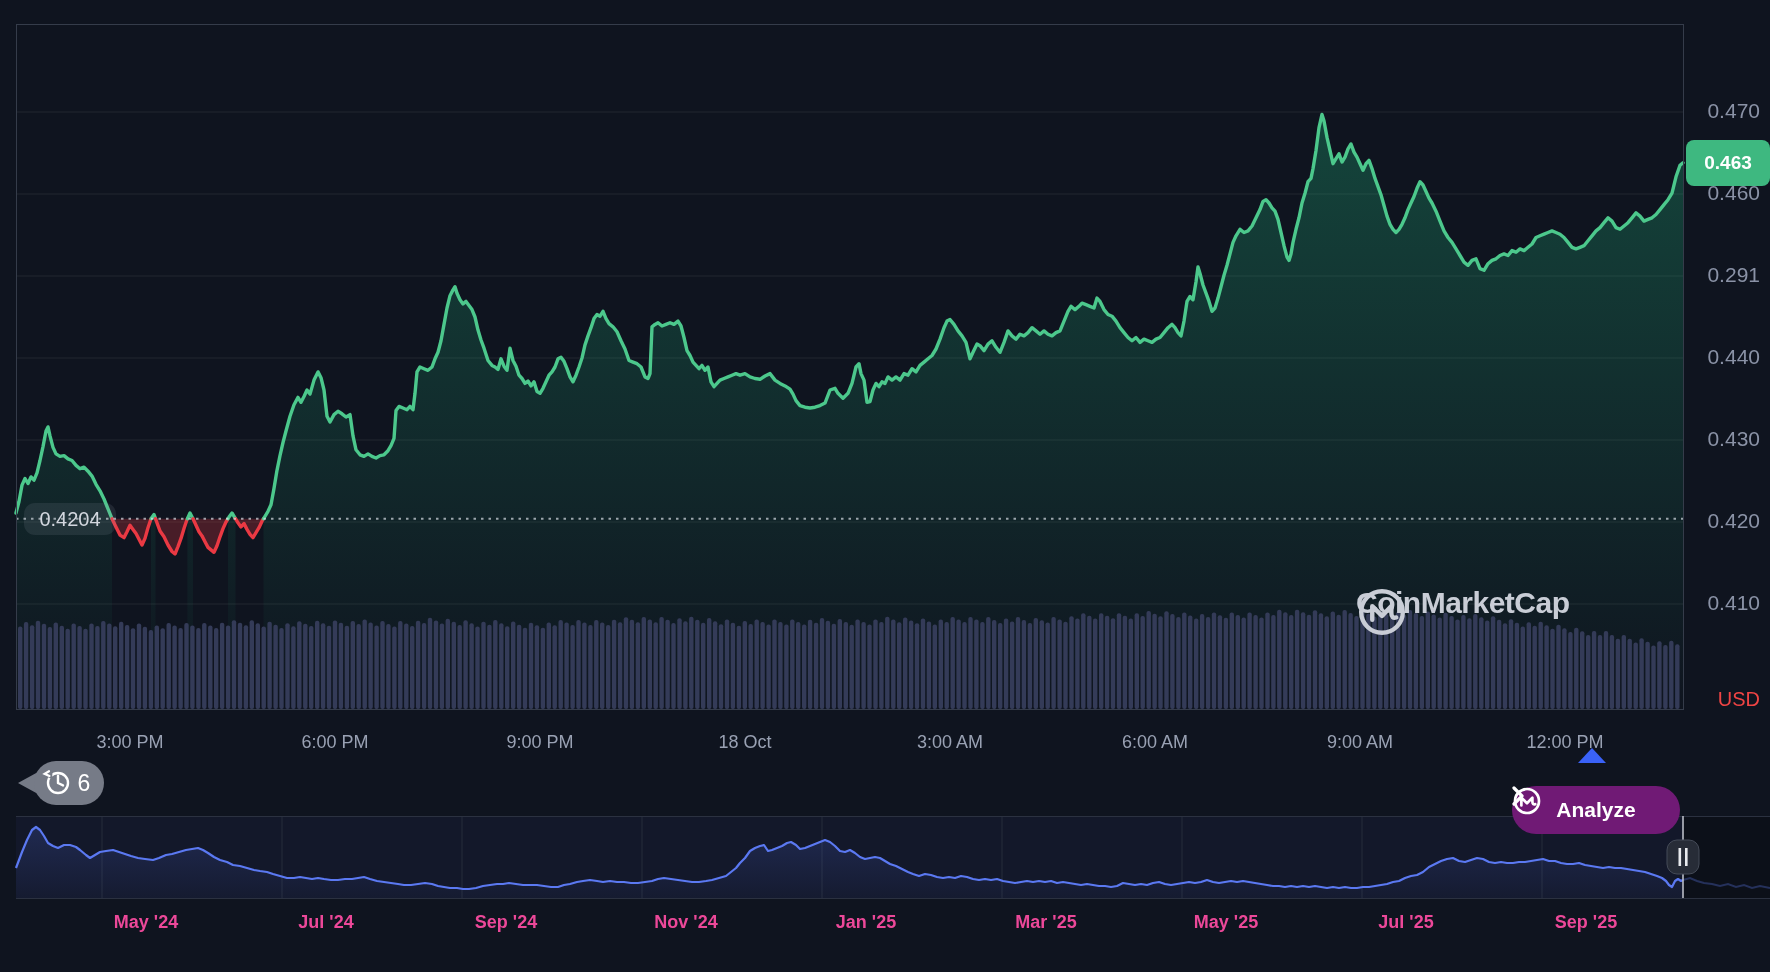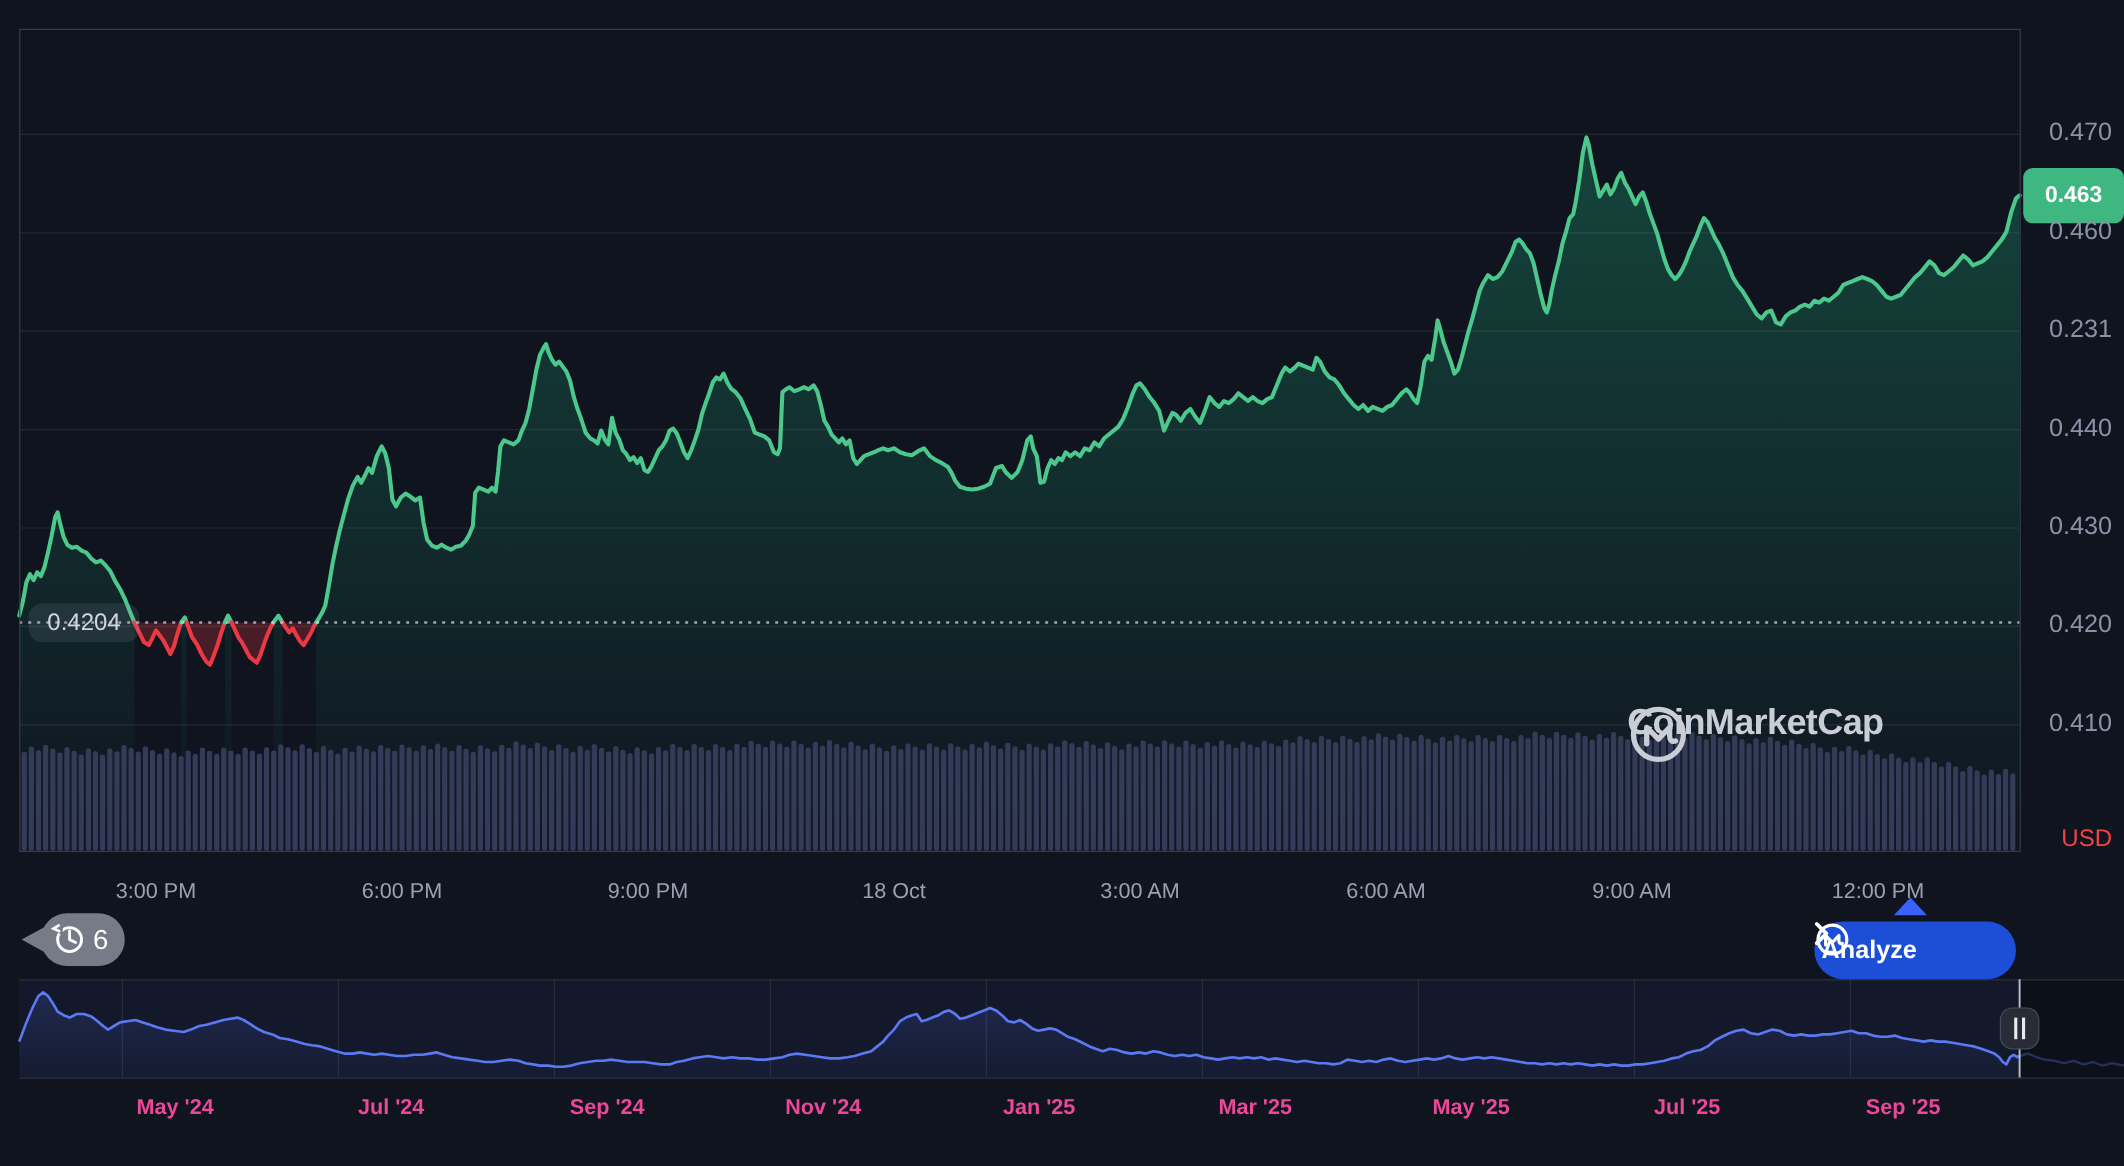"0.231" div.lab { text: 0.231 -> 0.291 }
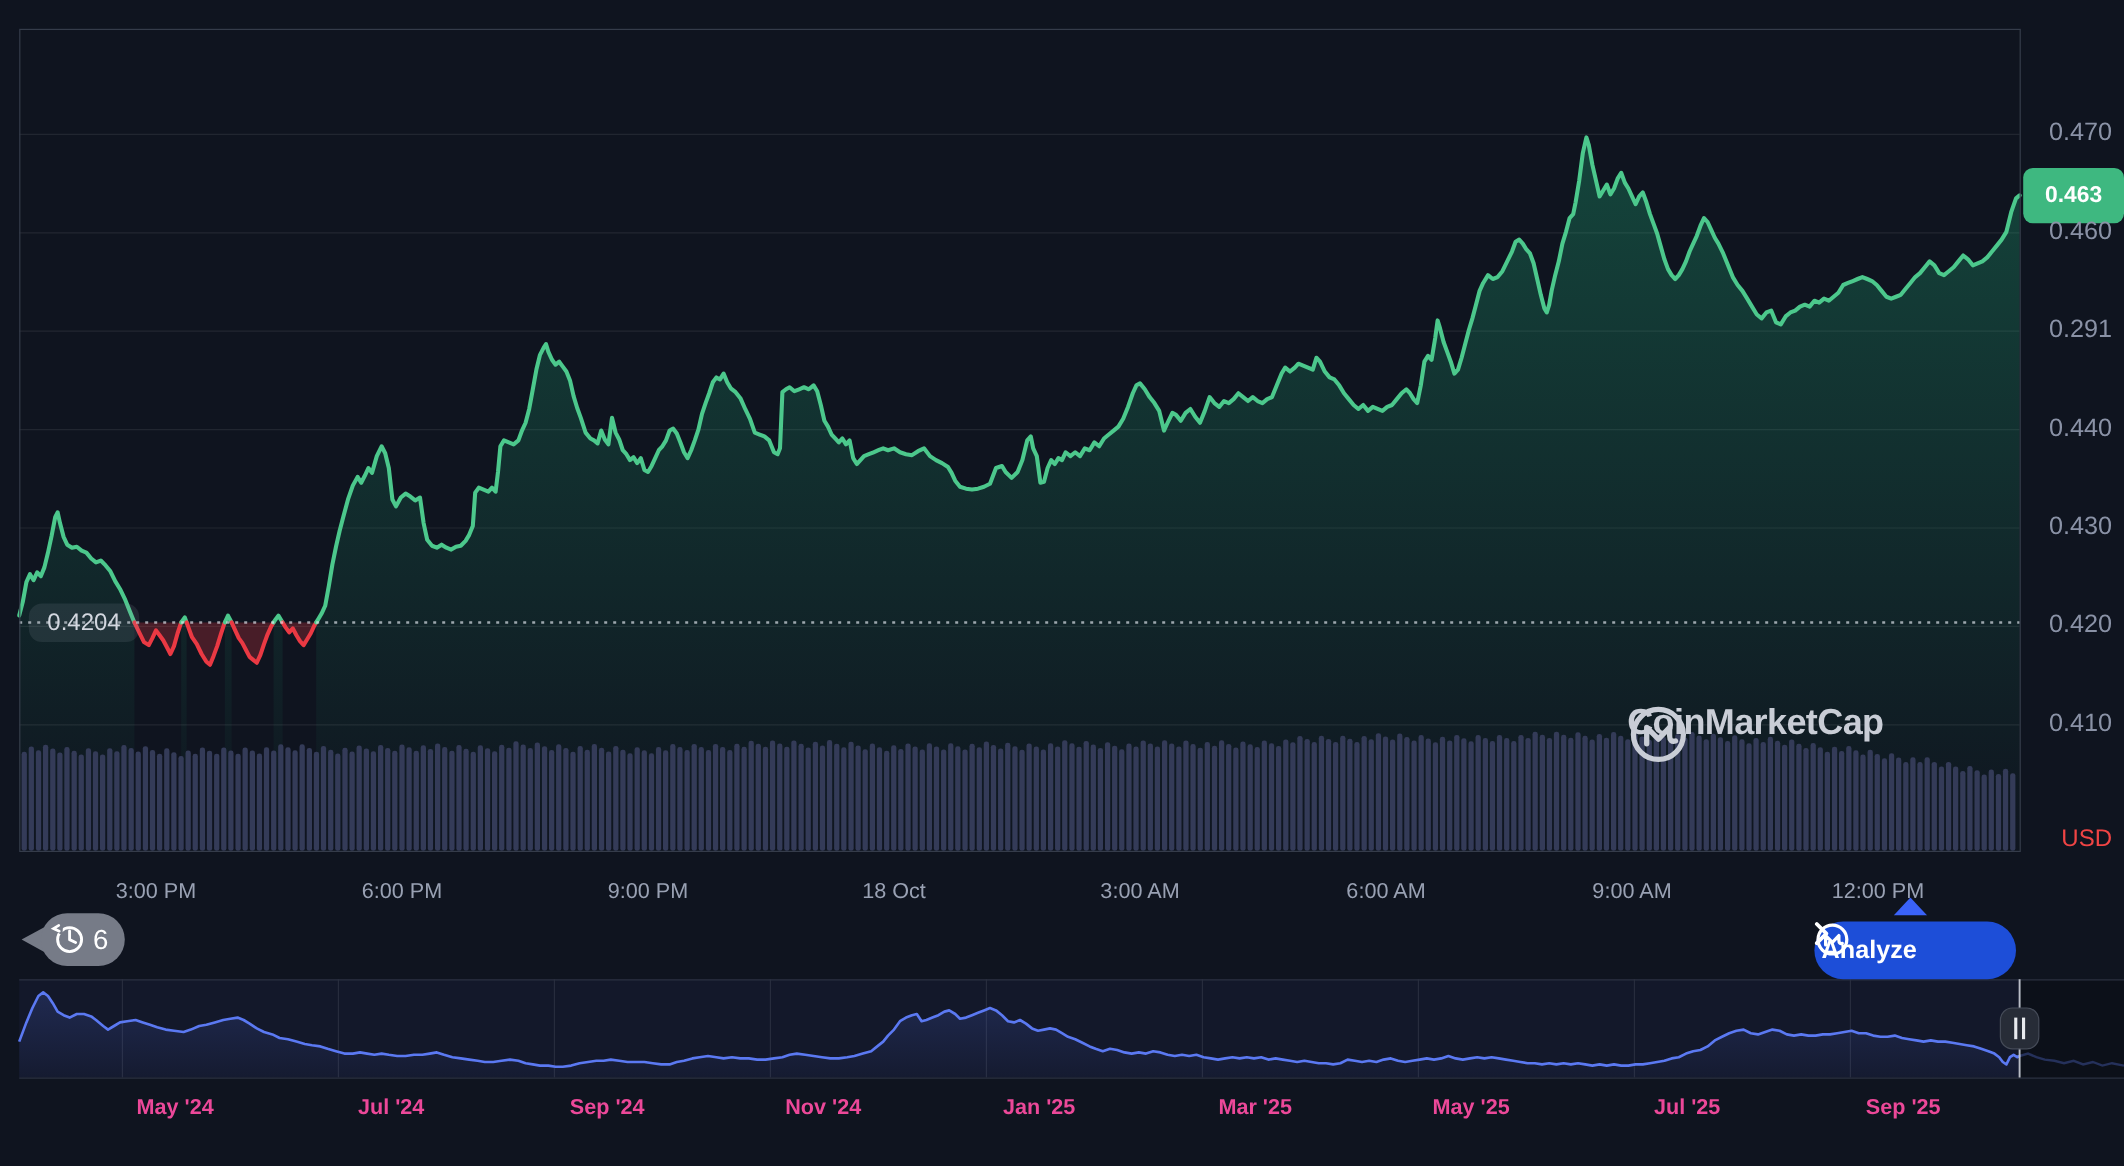"Analyze" .analyze { background: #1d4ed8 -> #701a75; justify-content: flex-start -> center; top: 768px -> 786px }
